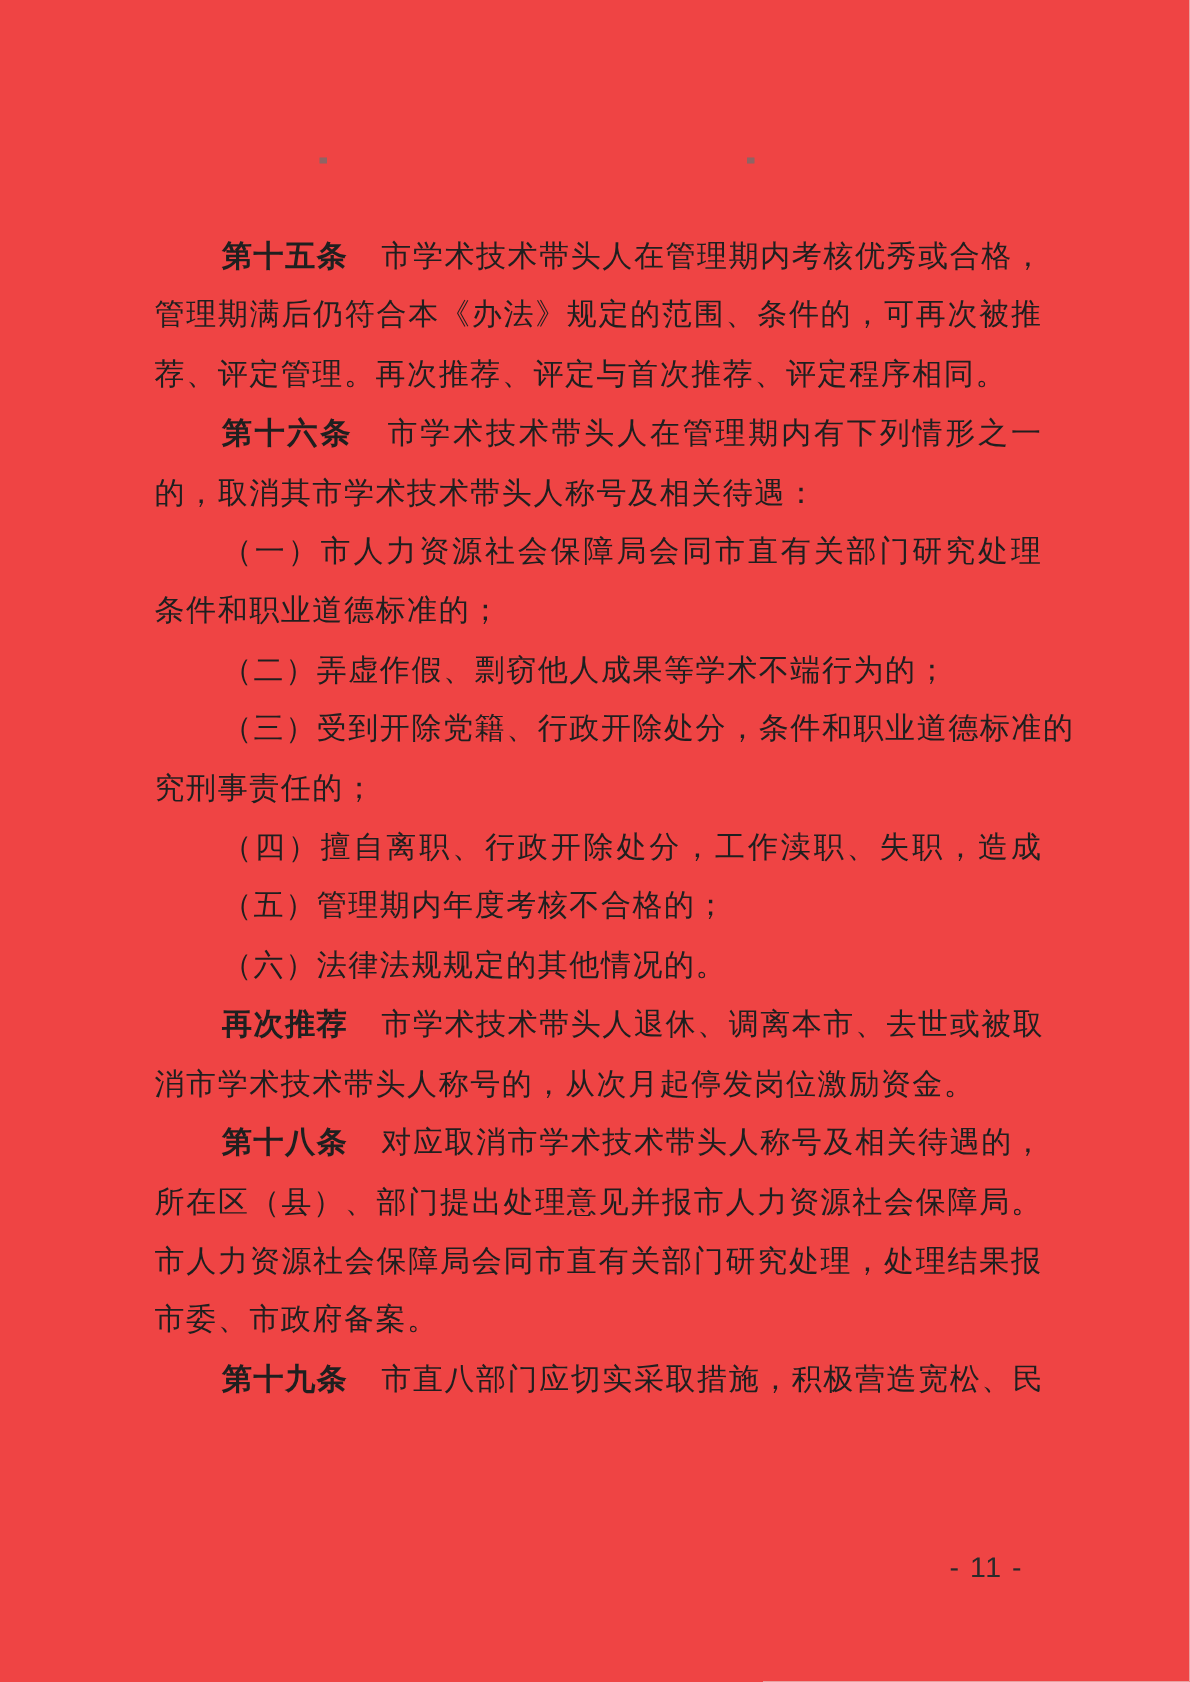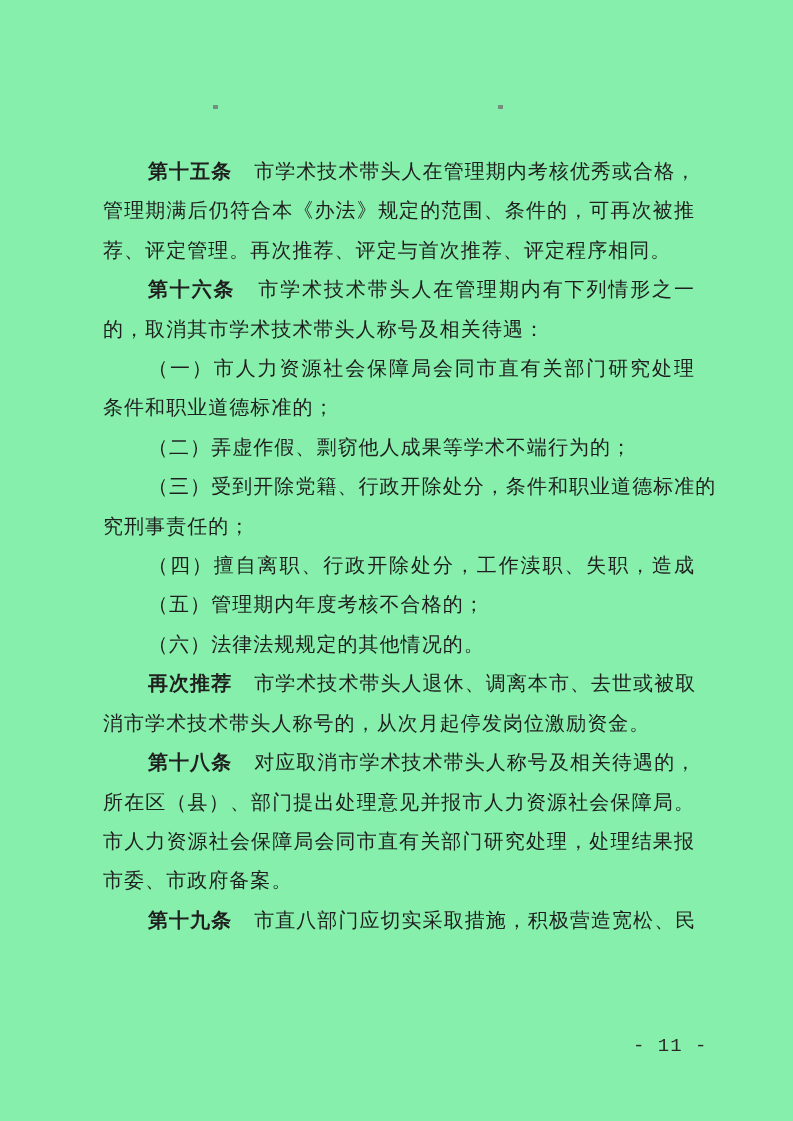"第十五条 市学术技术带头人在管理期内考核优秀或合格，" .page { background: #86efac -> #ef4444 }
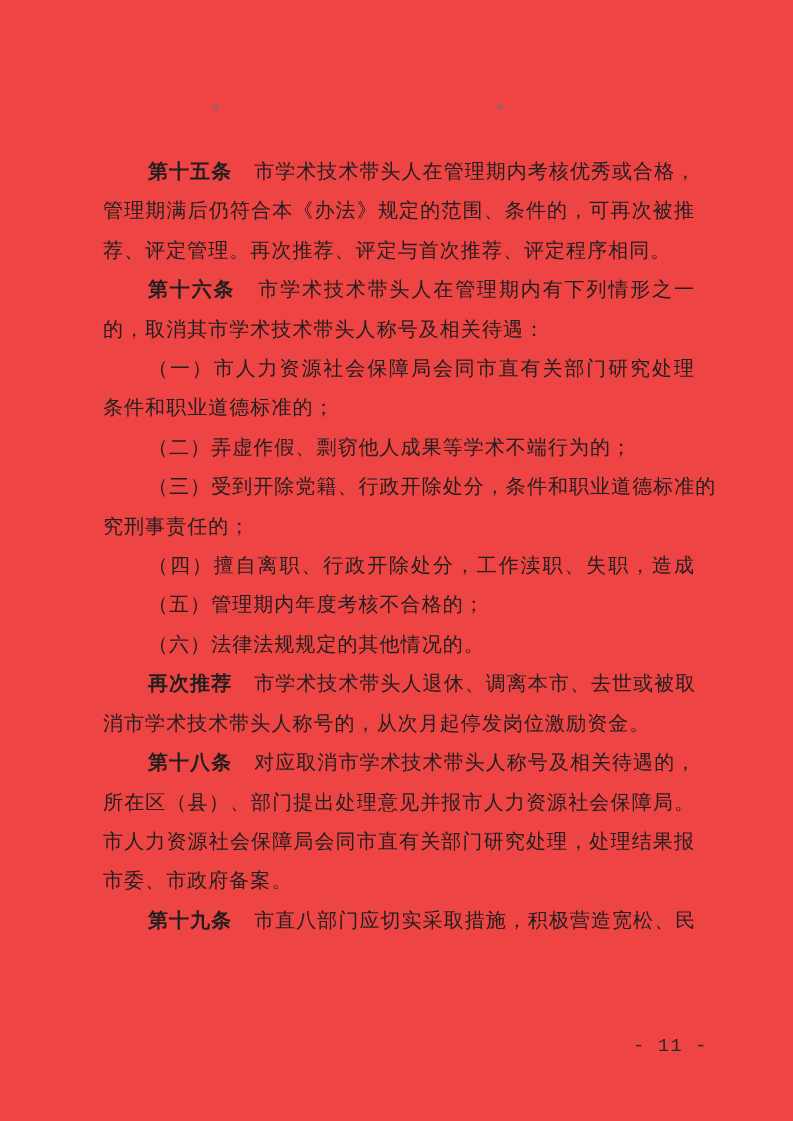"- 11 -" .page-number { font-family: Liberation Mono, monospace -> Liberation Sans, sans-serif }
